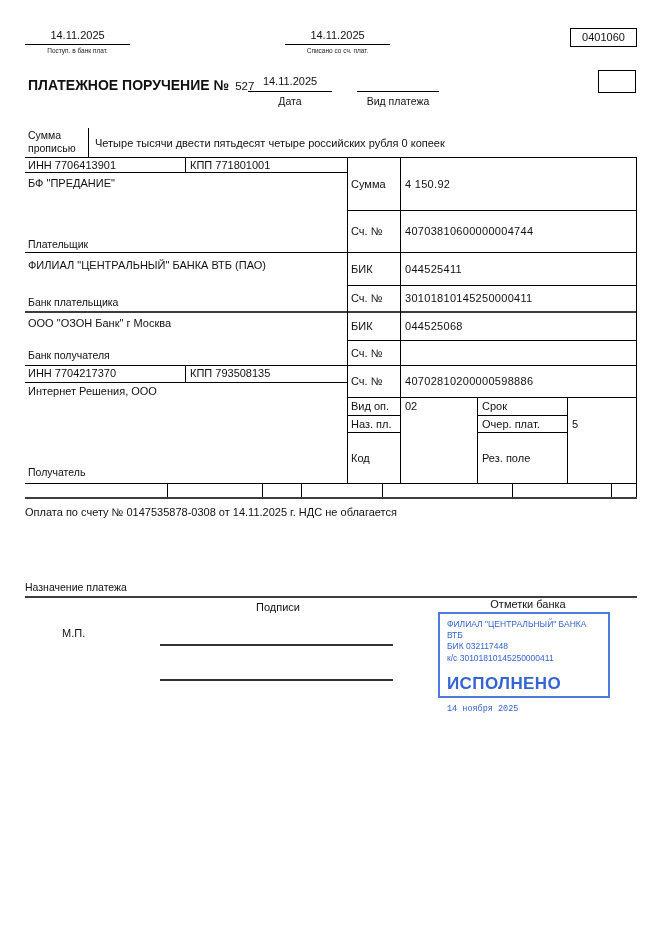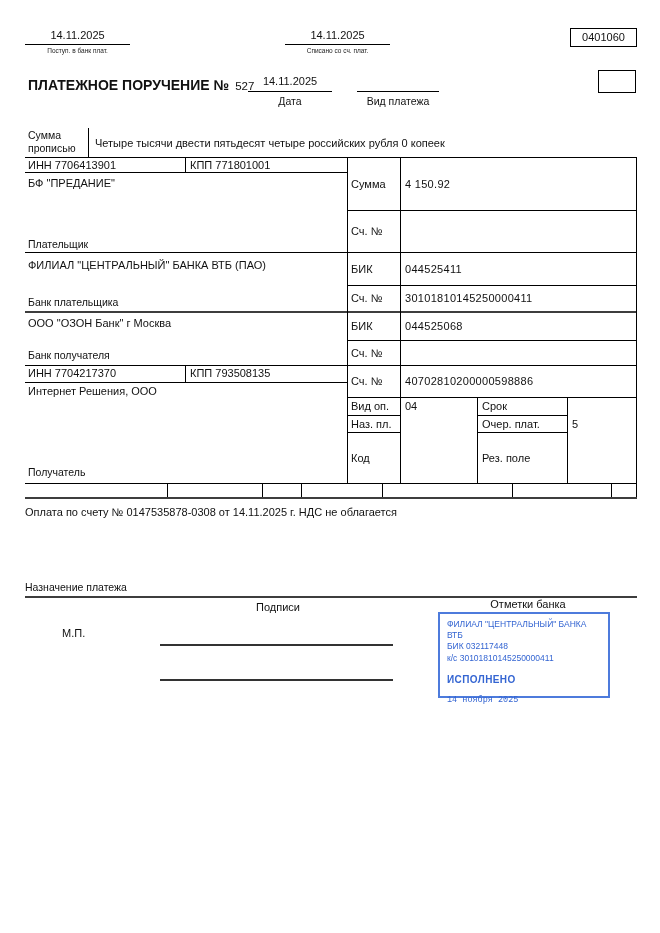"40703810600000004744" div.cell { html: none -> <div>40703810600000004744</div> }
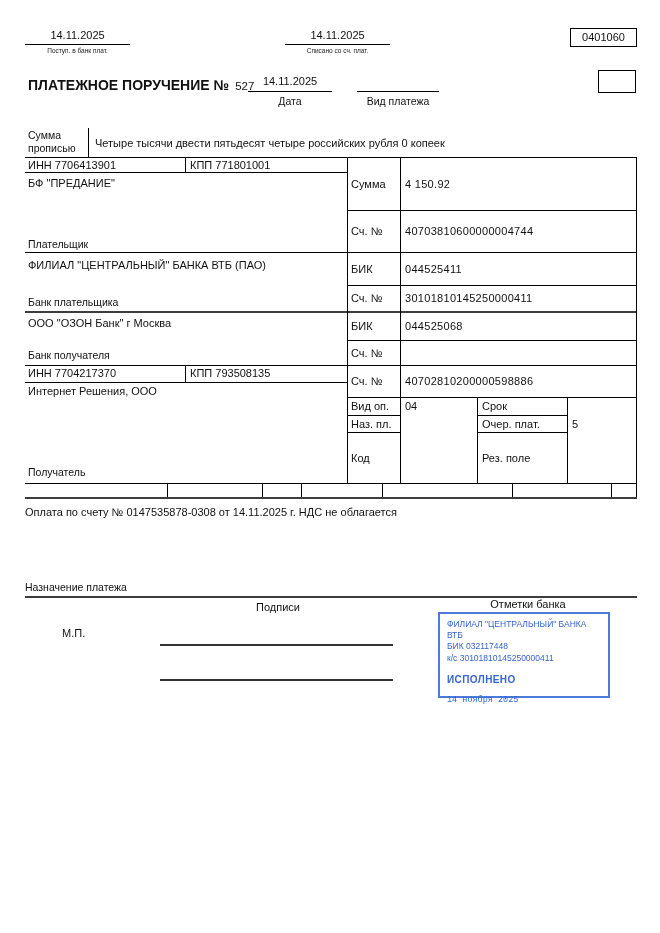"04" div.cell { text: 04 -> 02 }
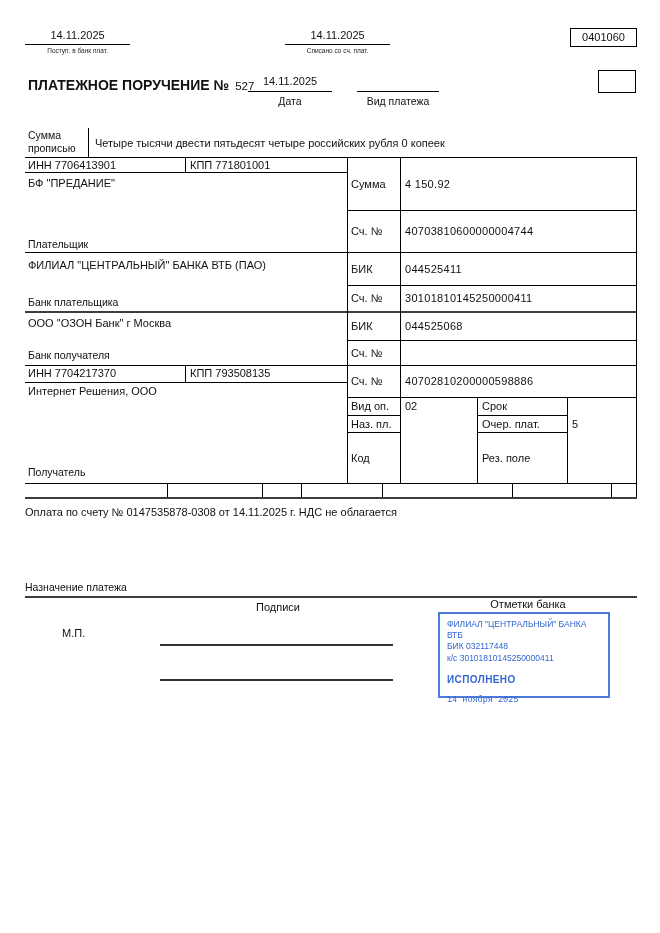"ИСПОЛНЕНО" .stamp .status { font-size: 10px -> 17px }
